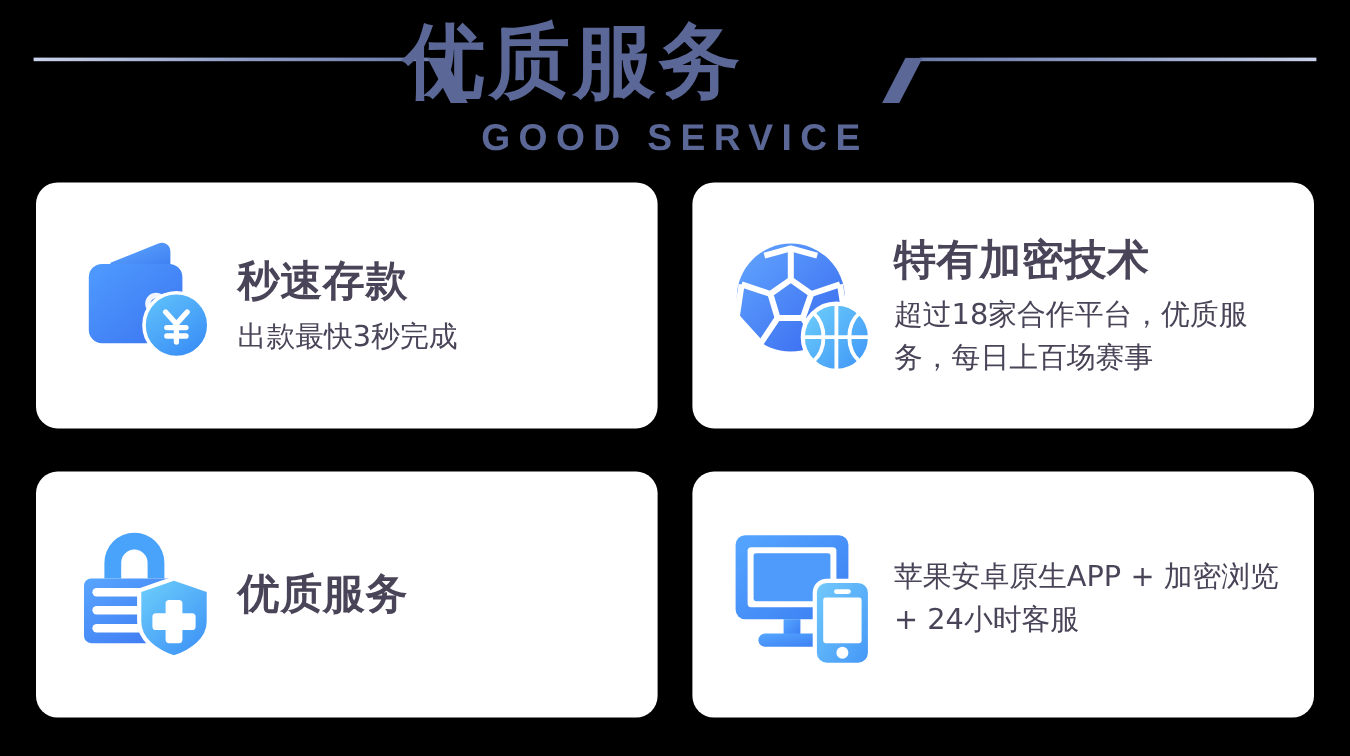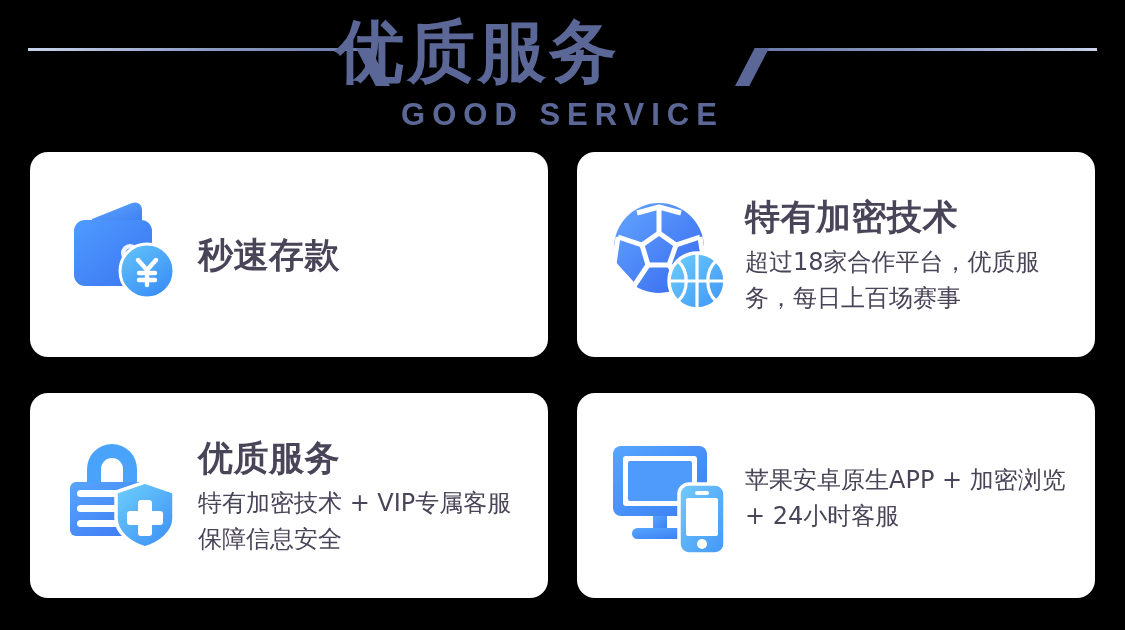"出款最快3秒完成" div.card-desc { html: none -> <div>出款最快3秒完成</div> }
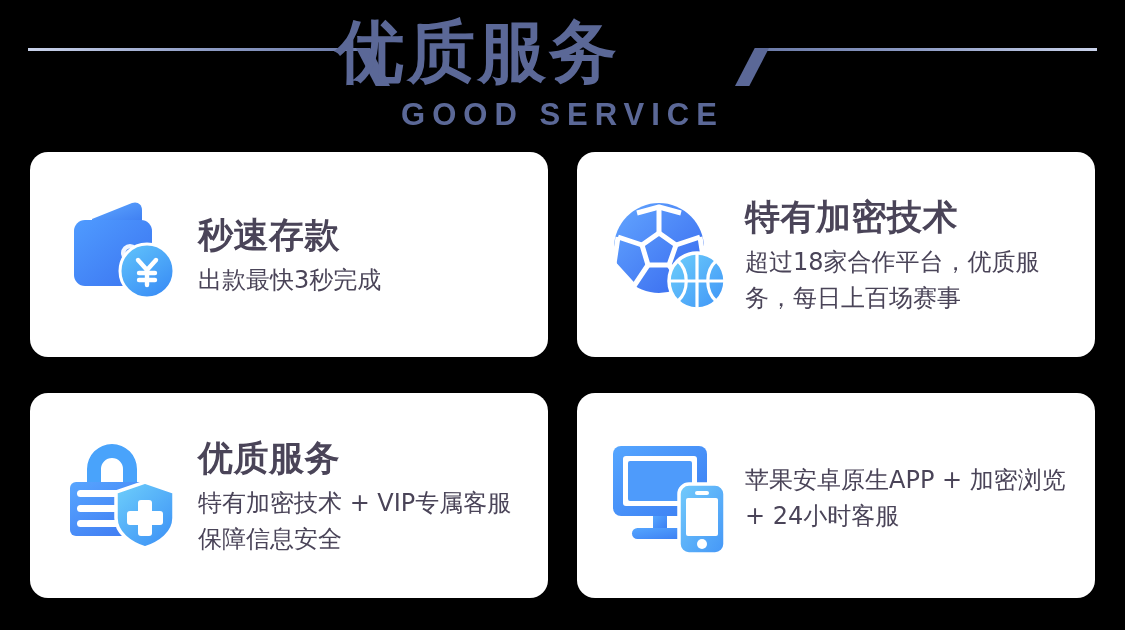"特有加密技术 + VIP专属客服保障信息安全" div.card-desc { html: <div>特有加密技术 + VIP专属客服保障信息安全</div> -> none }
